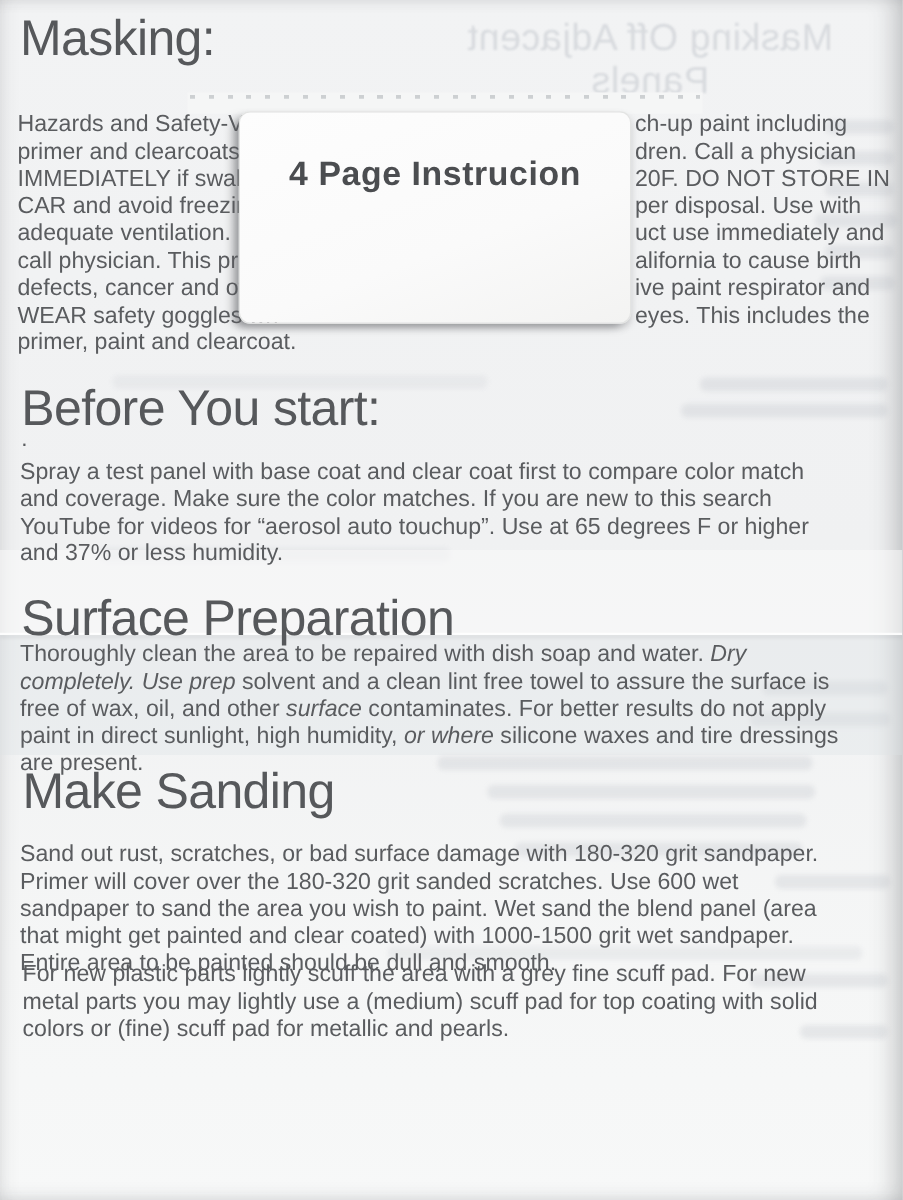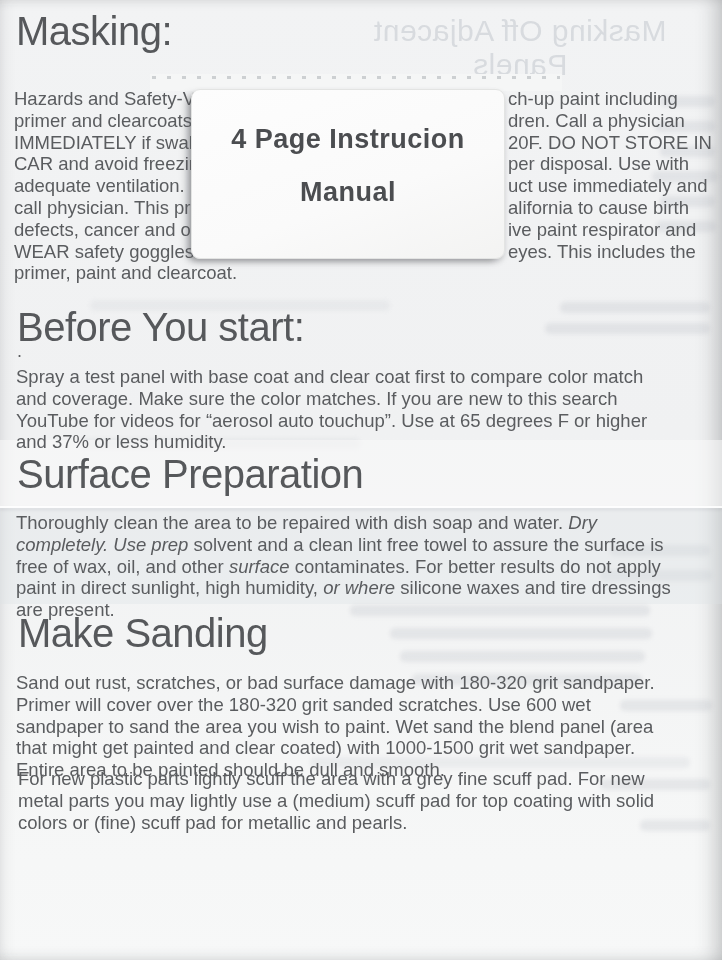"Manual" div.l2 { html: <div>Manual</div> -> none }
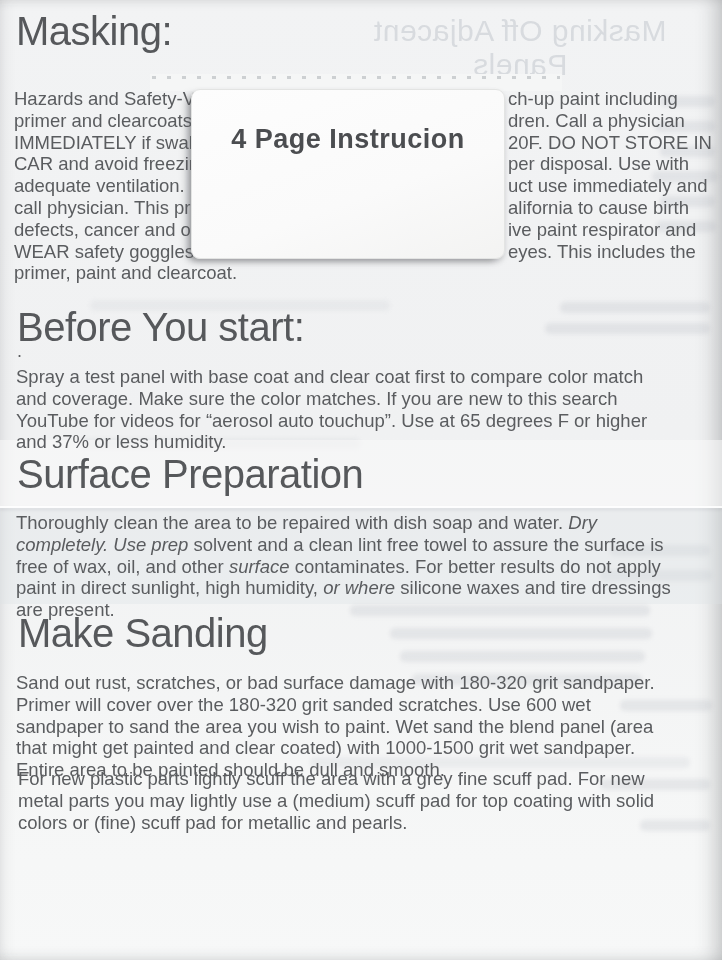"Surface Preparation" h1.sec { top: 453px -> 474px }
